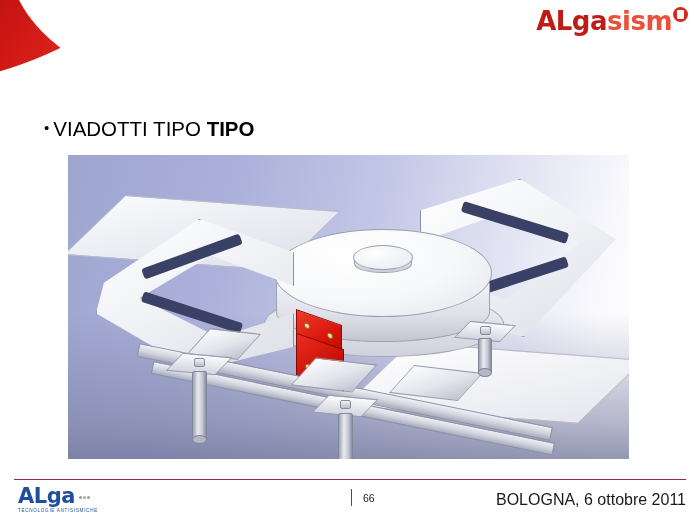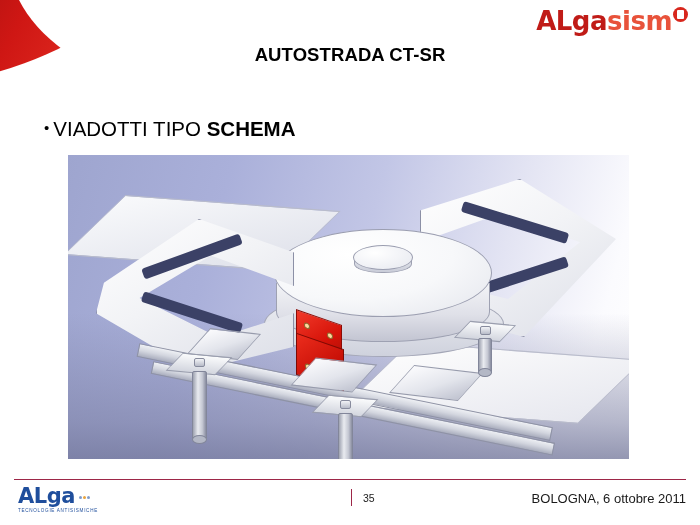"AUTOSTRADA CT-SR" span.ln { html: <span>AUTOSTRADA CT-SR</span> -> none }
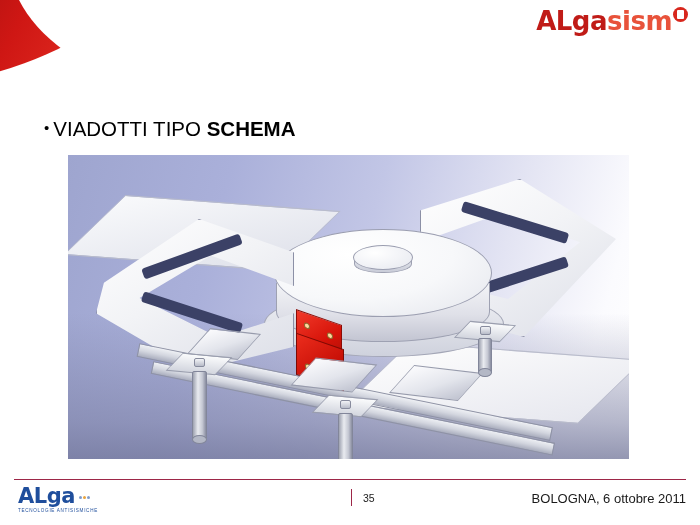"SCHEMA" span.strong { text: SCHEMA -> TIPO }
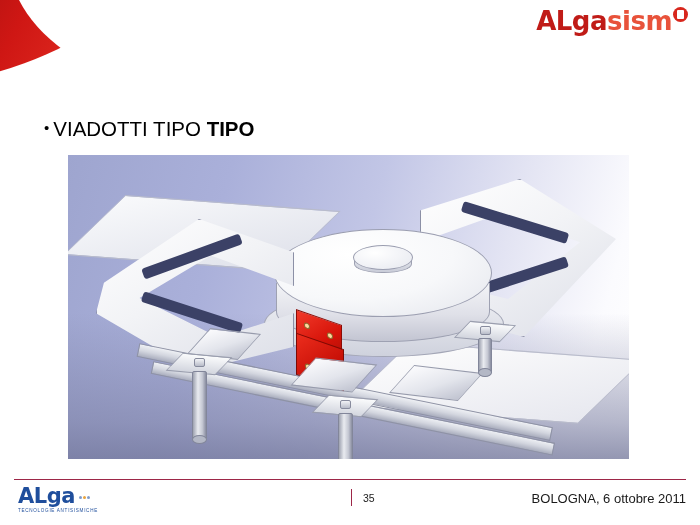"35" span { text: 35 -> 66 }
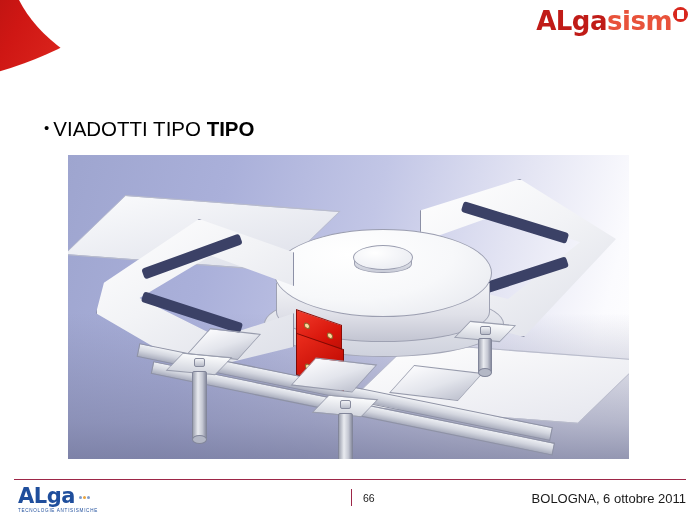"BOLOGNA, 6 ottobre 2011" #footer-date { font-size: 13px -> 16px }
